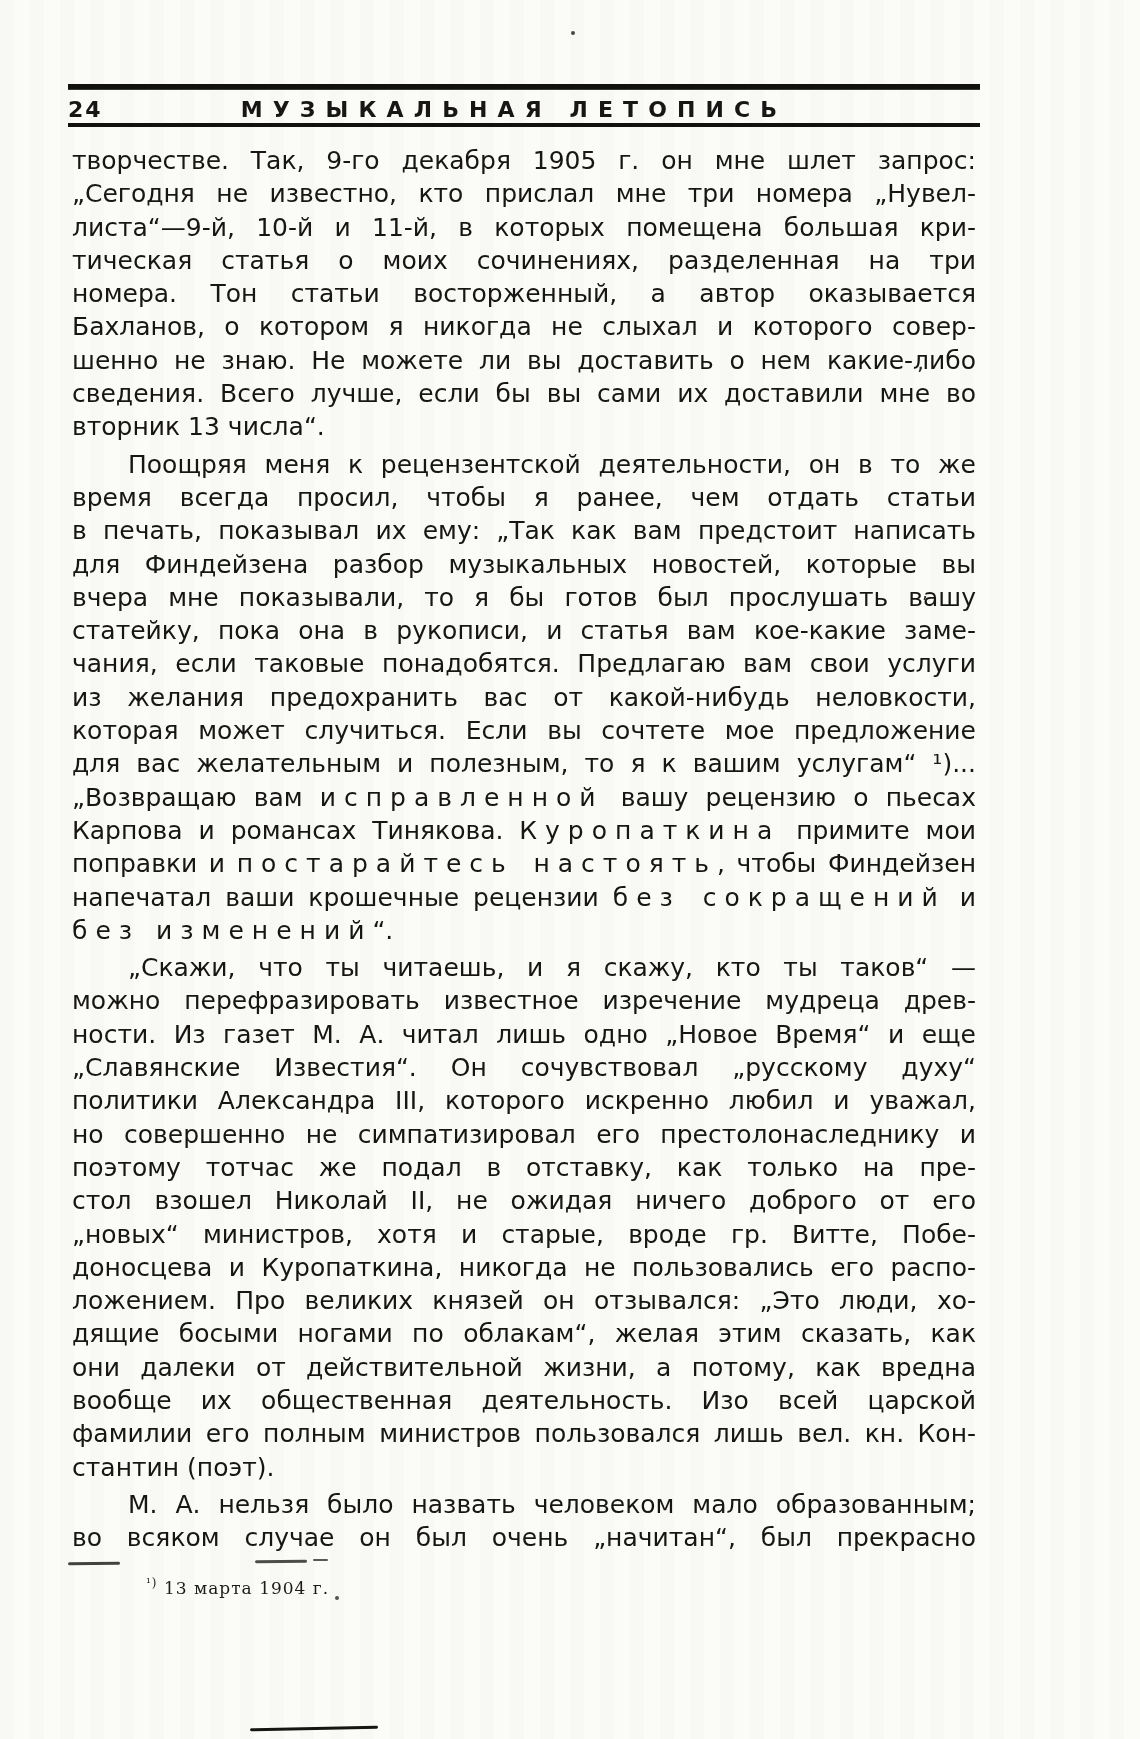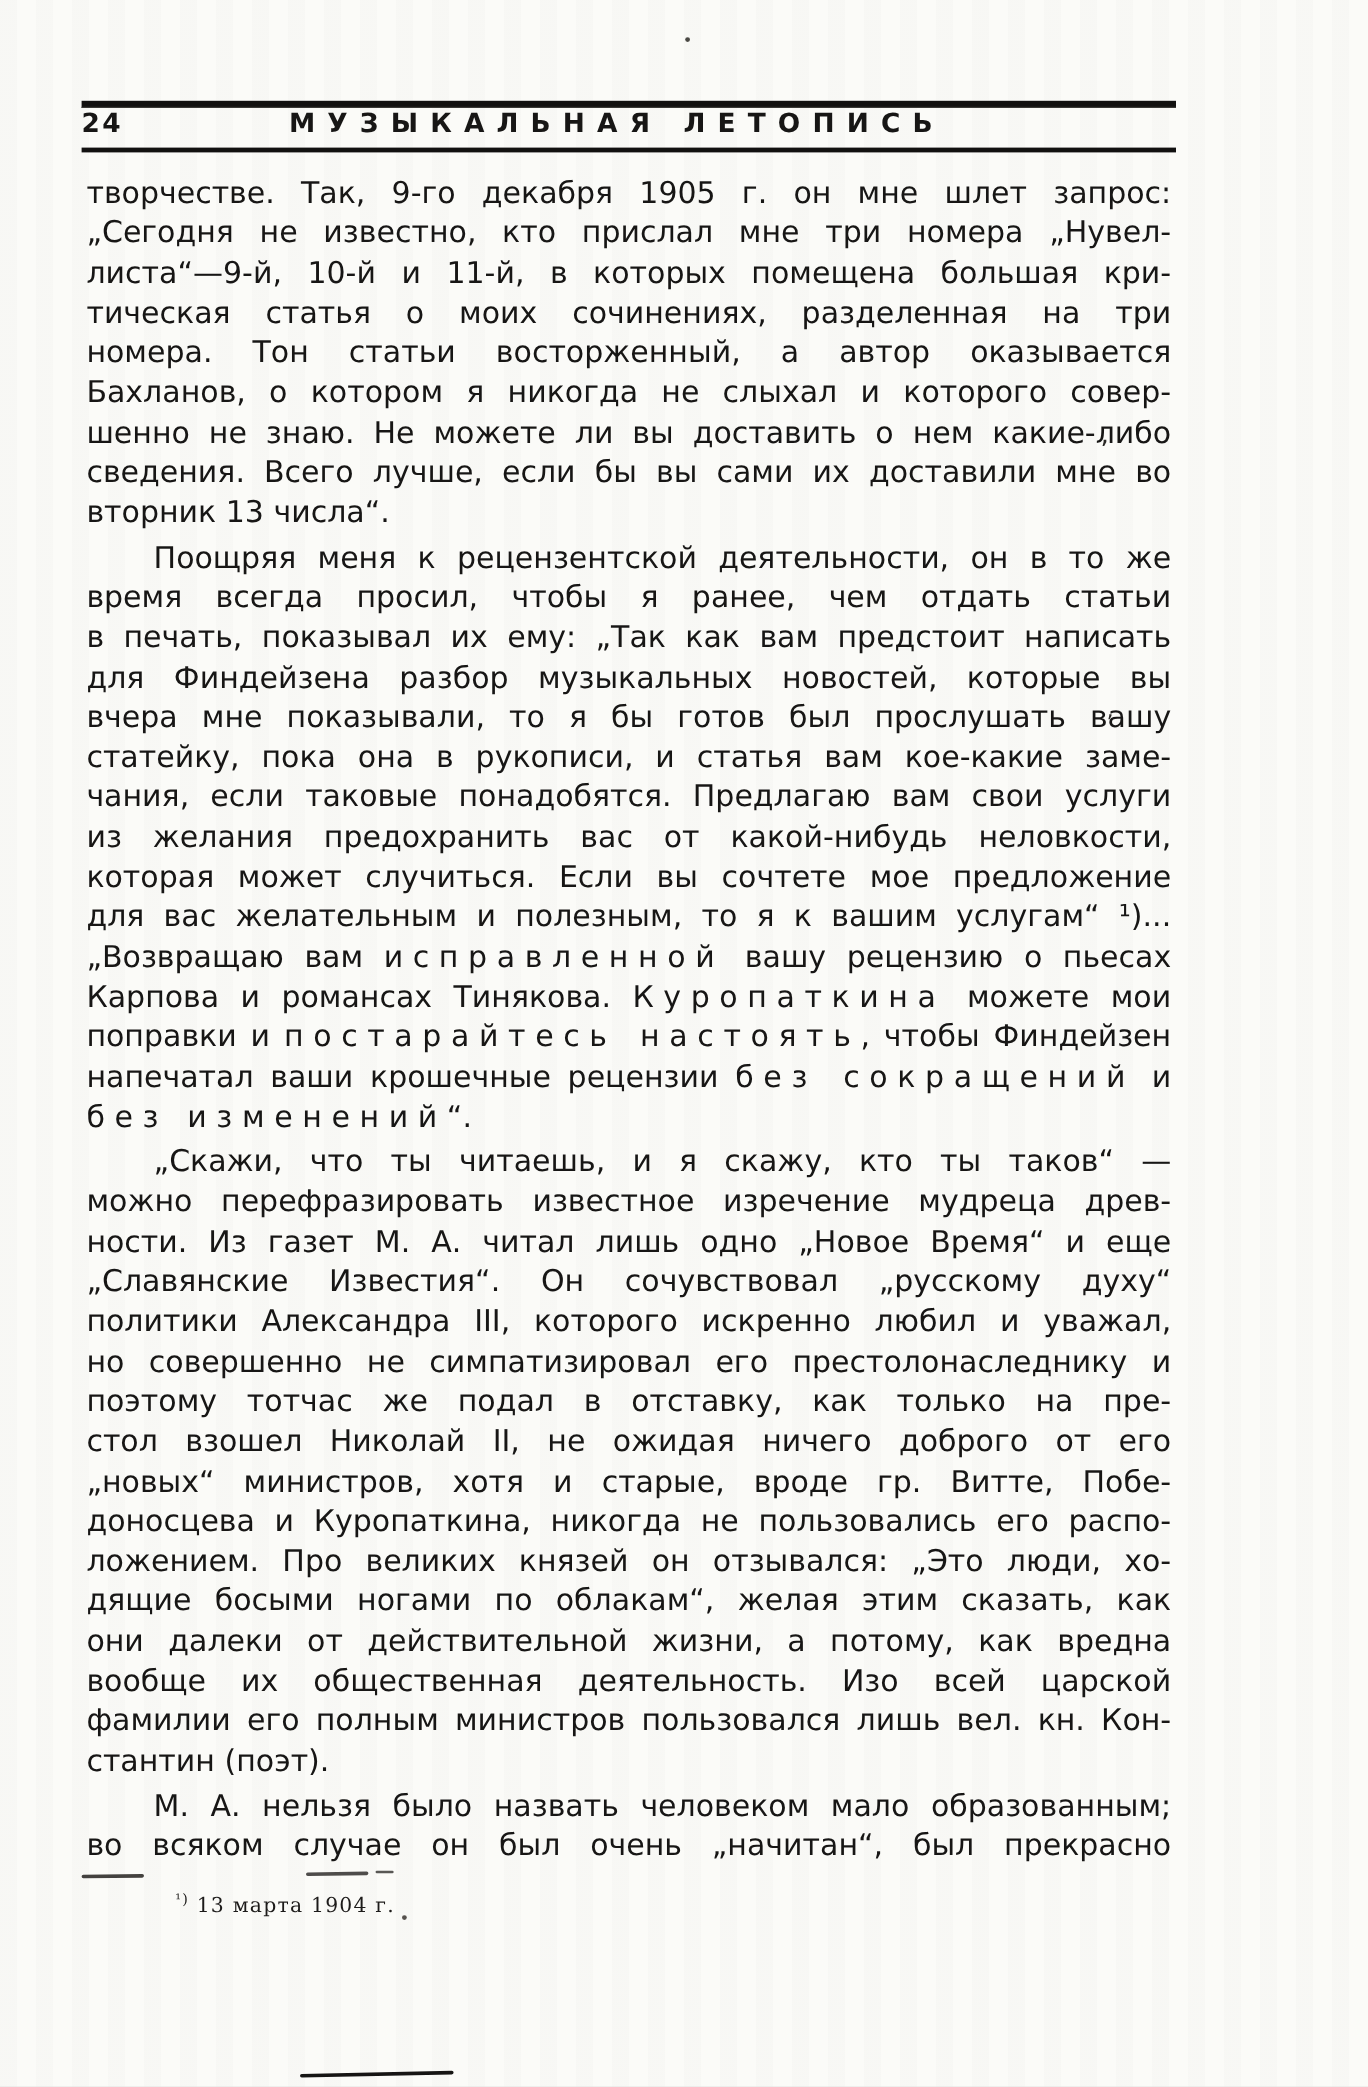"24" .header-row { align-items: flex-start -> flex-end }
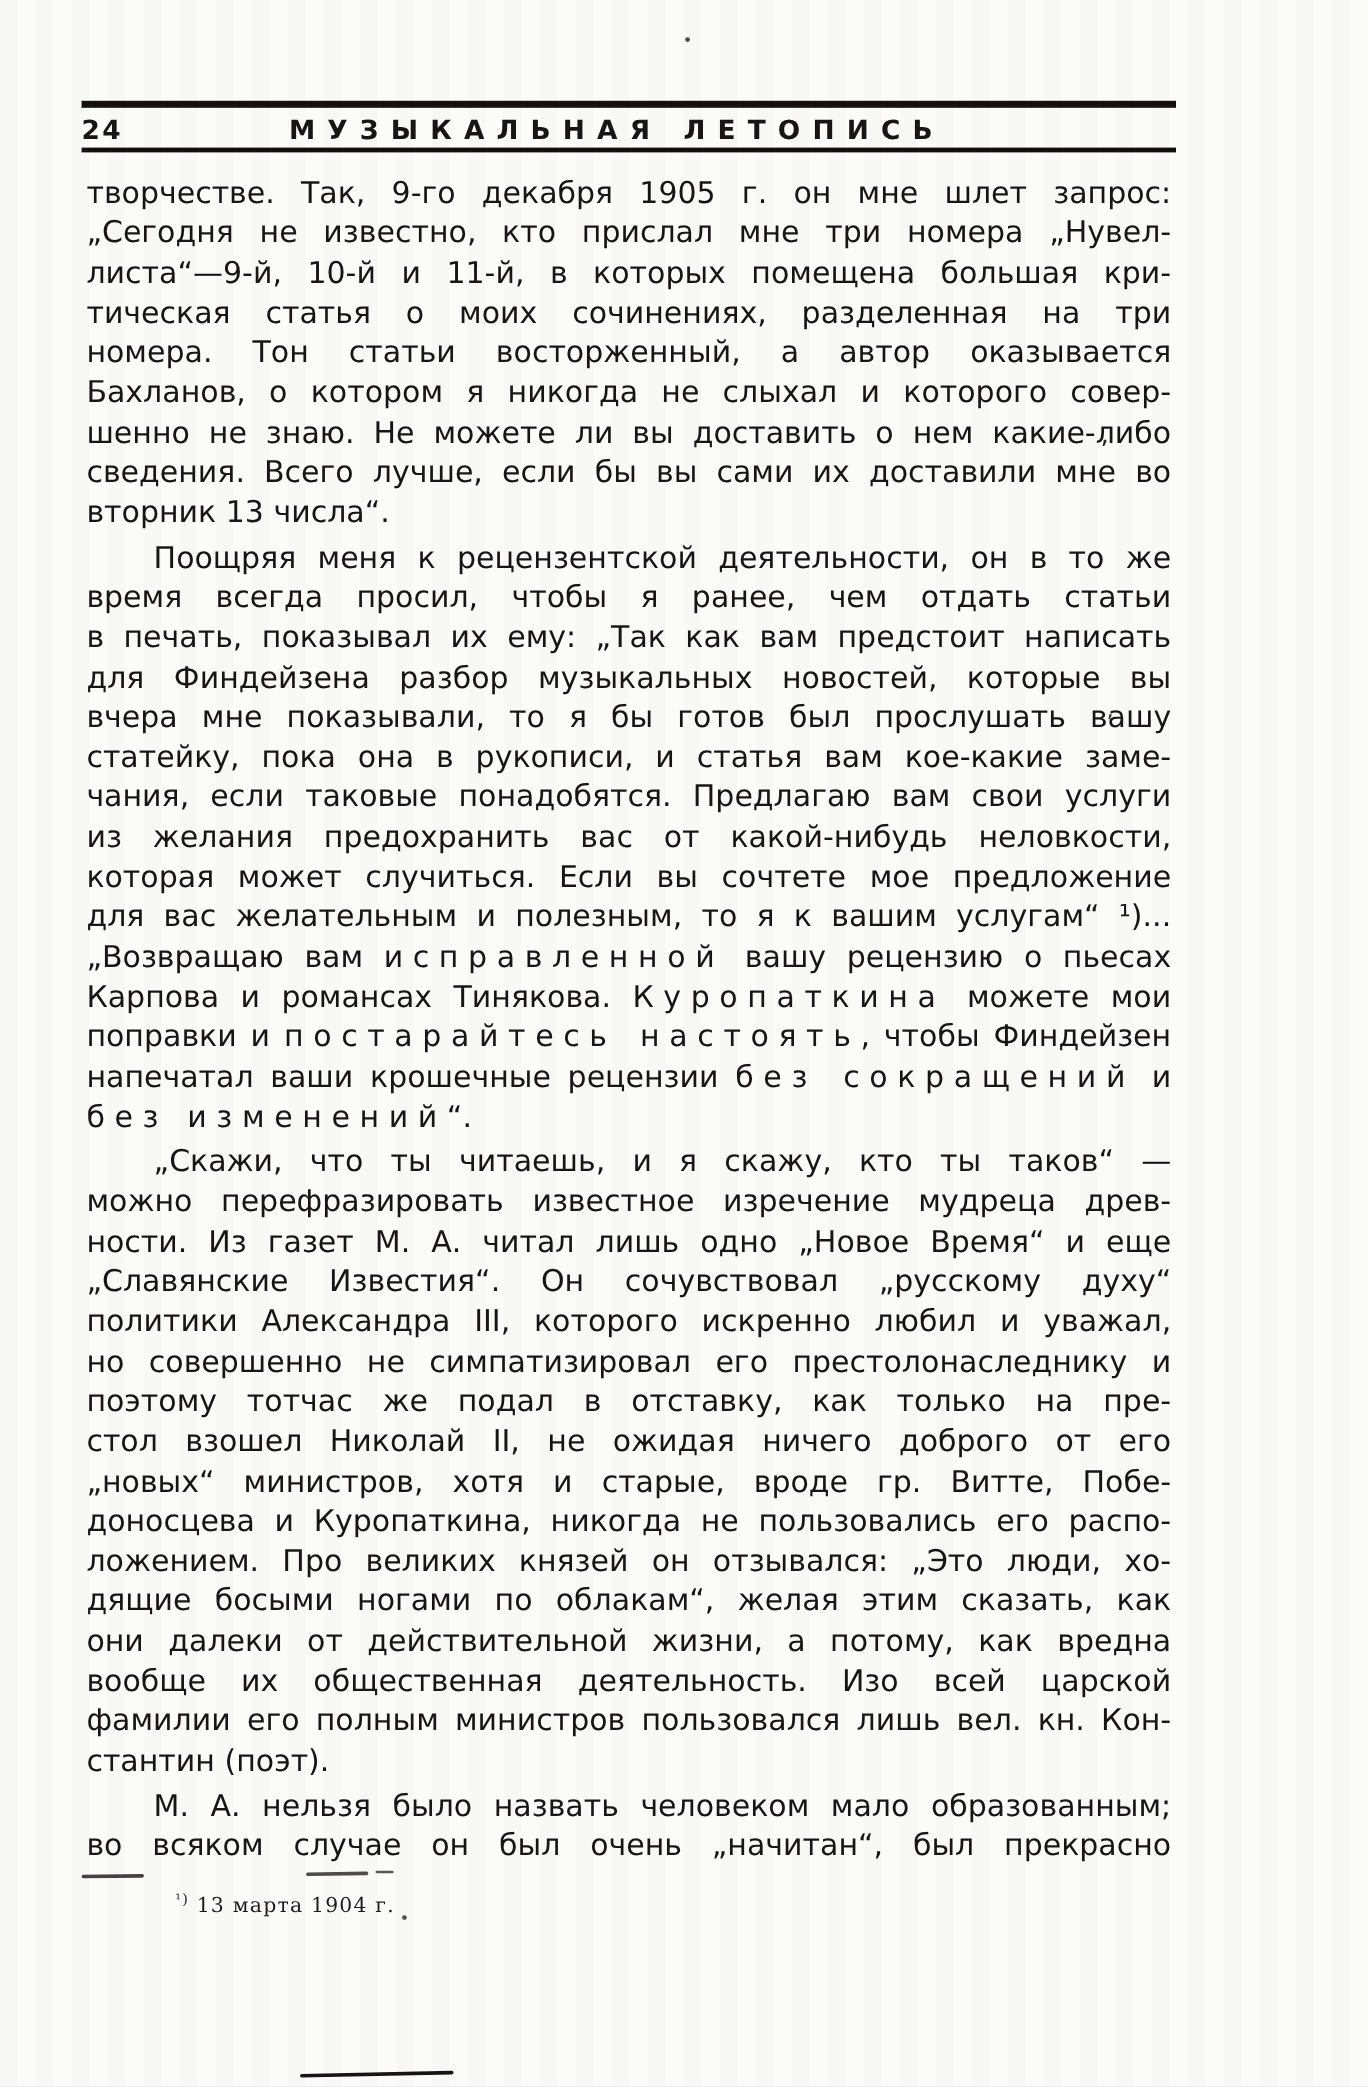"можете мои" span { text: можете -> примите }
